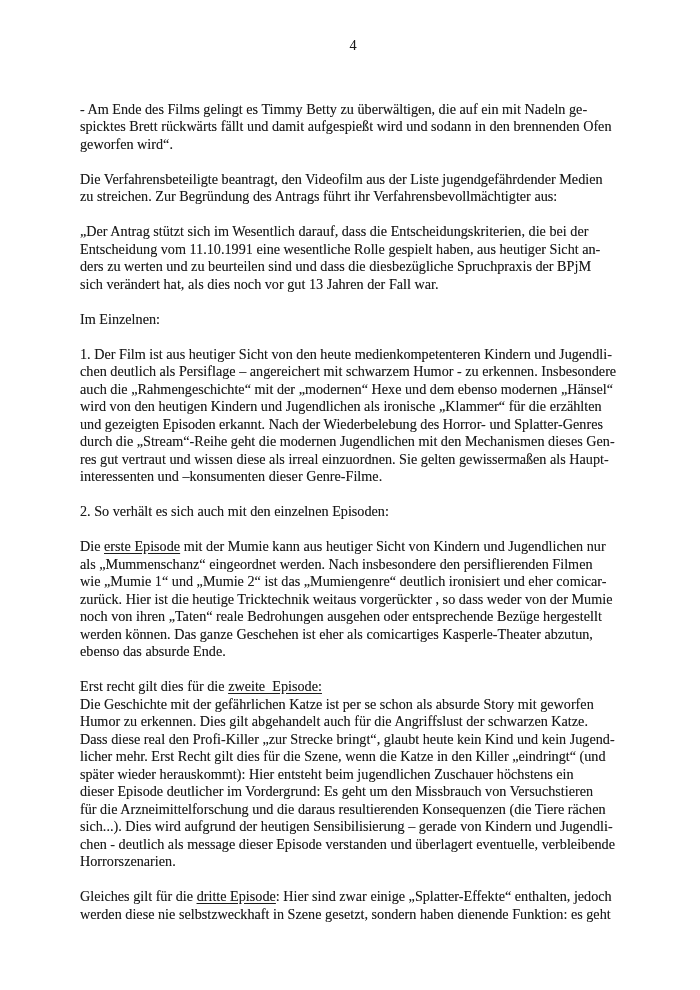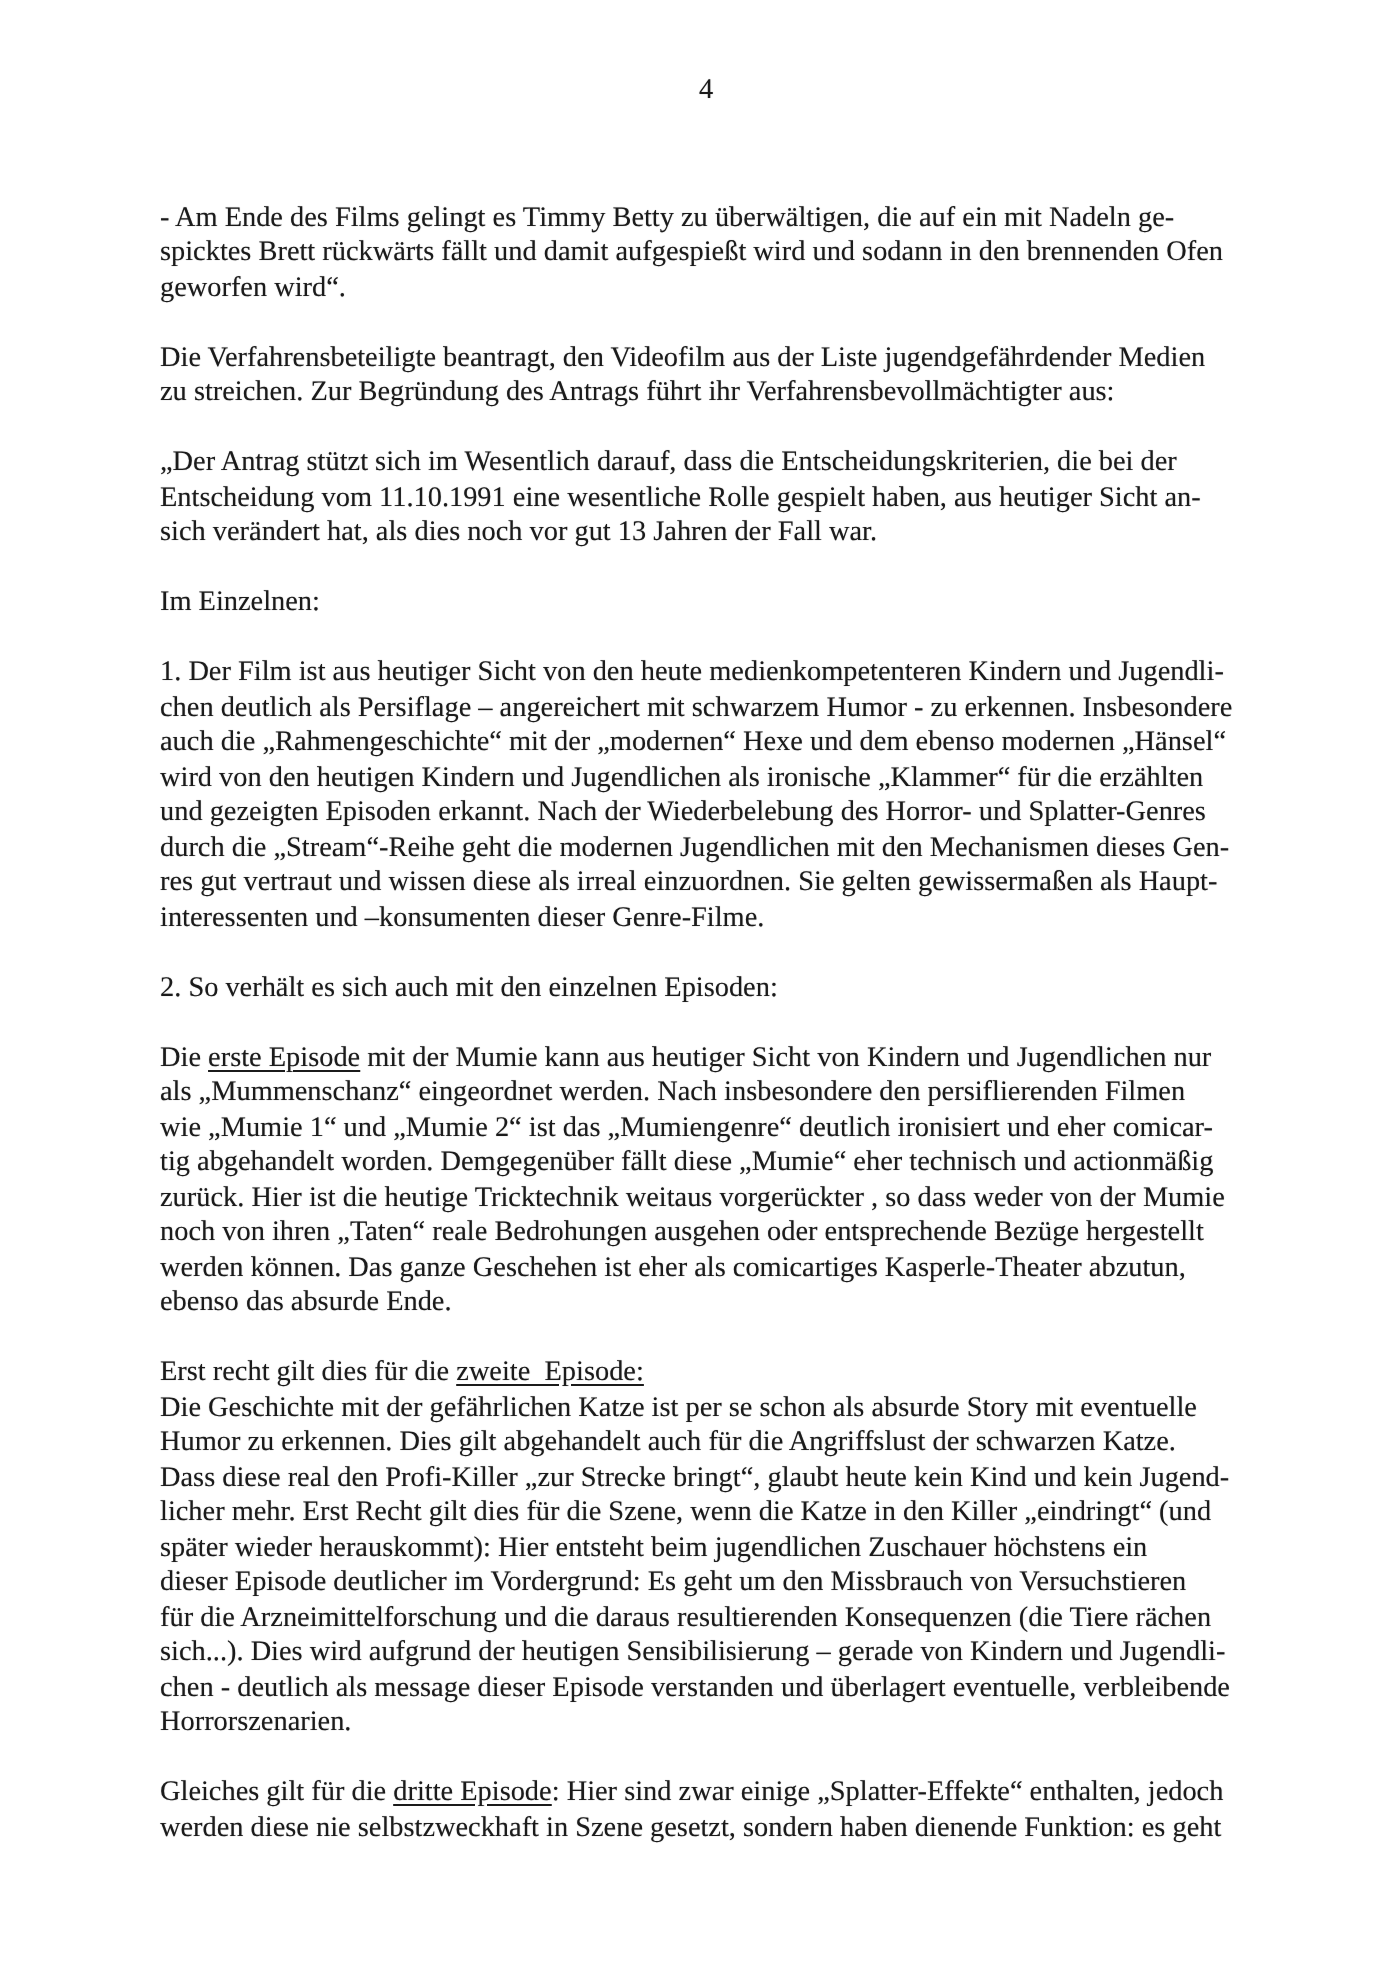"ders zu werten und zu" div.line { html: none -> <div><span>ders zu werten und zu beurteilen sind und dass die diesbezügliche Spruchpraxis der BPjM</span></div> }
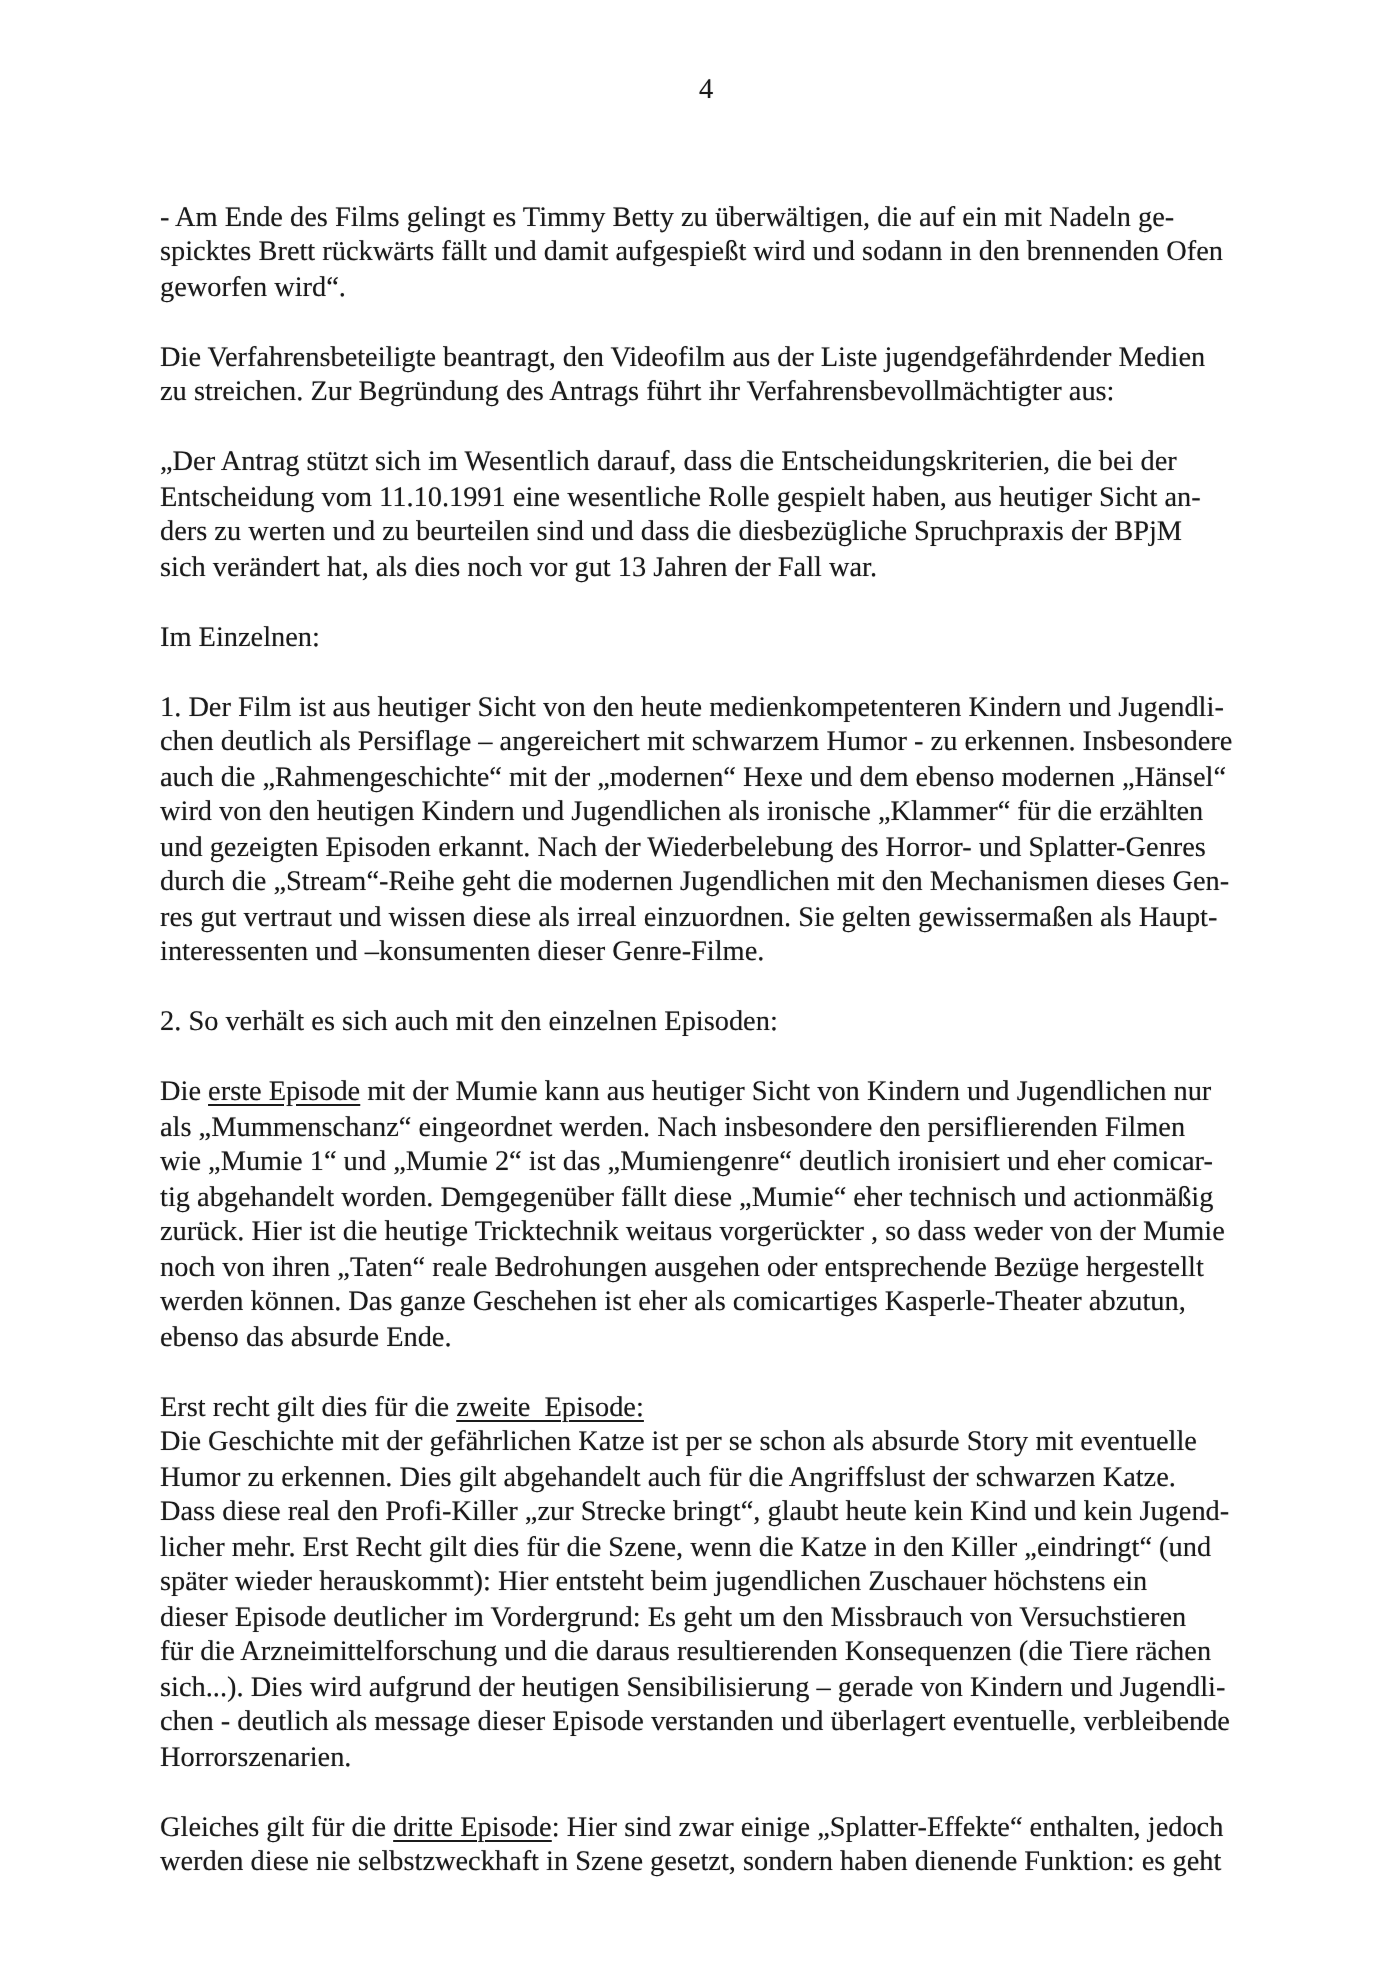"tig abgehandelt worden. Demgegenüber" div.line { html: <div><span>tig abgehandelt worden. Demgegenüber fällt diese „Mumie“ eher technisch und actionmäßig</span></div> -> none }
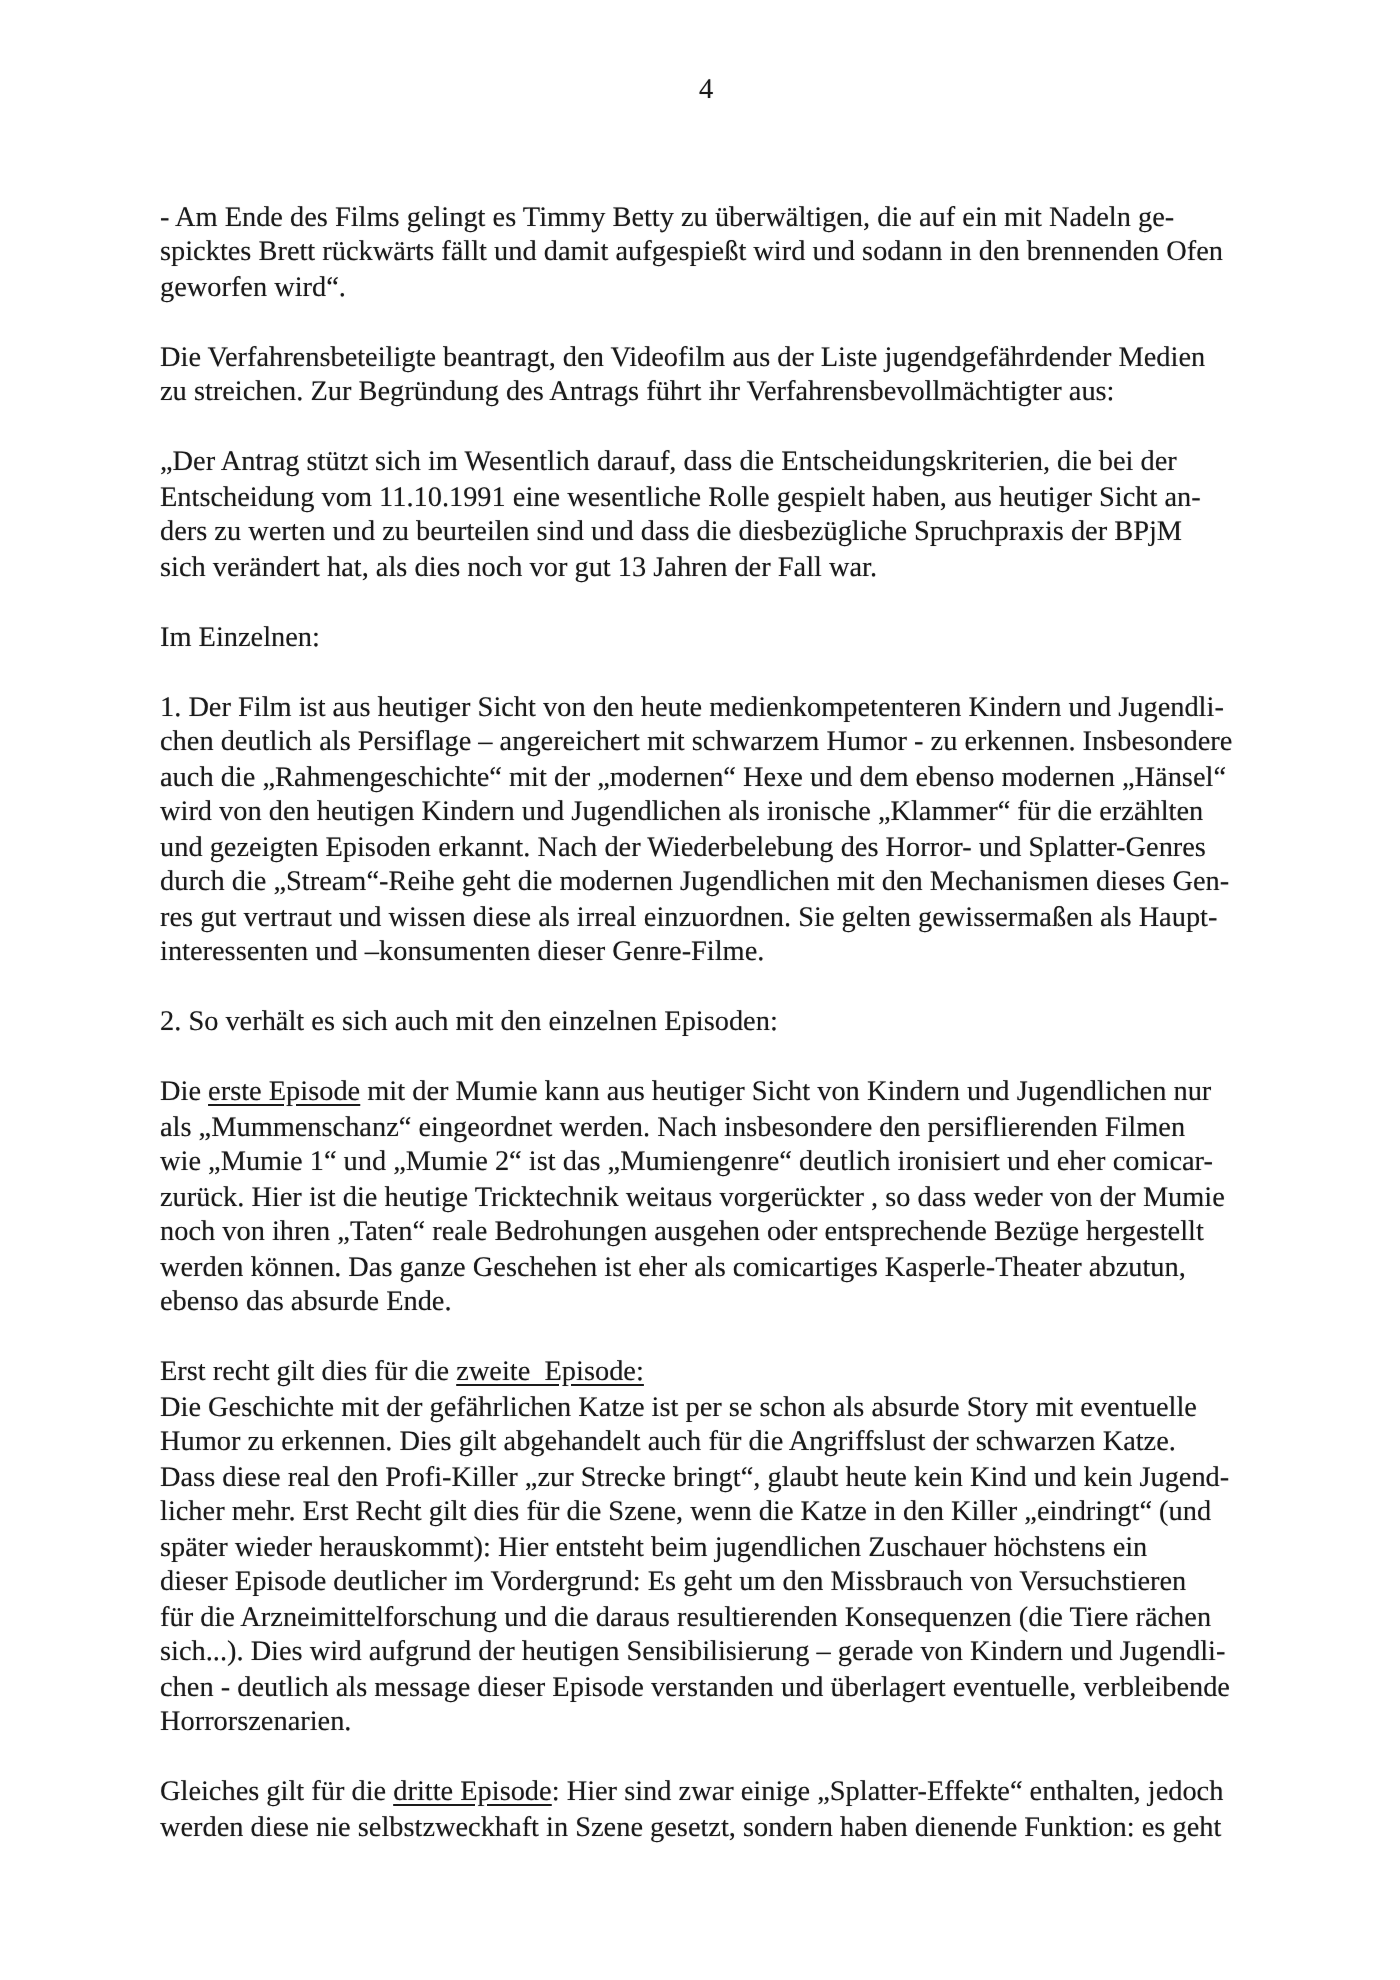"Die Geschichte mit der gefährlichen" span { text: eventuelle -> geworfen }
